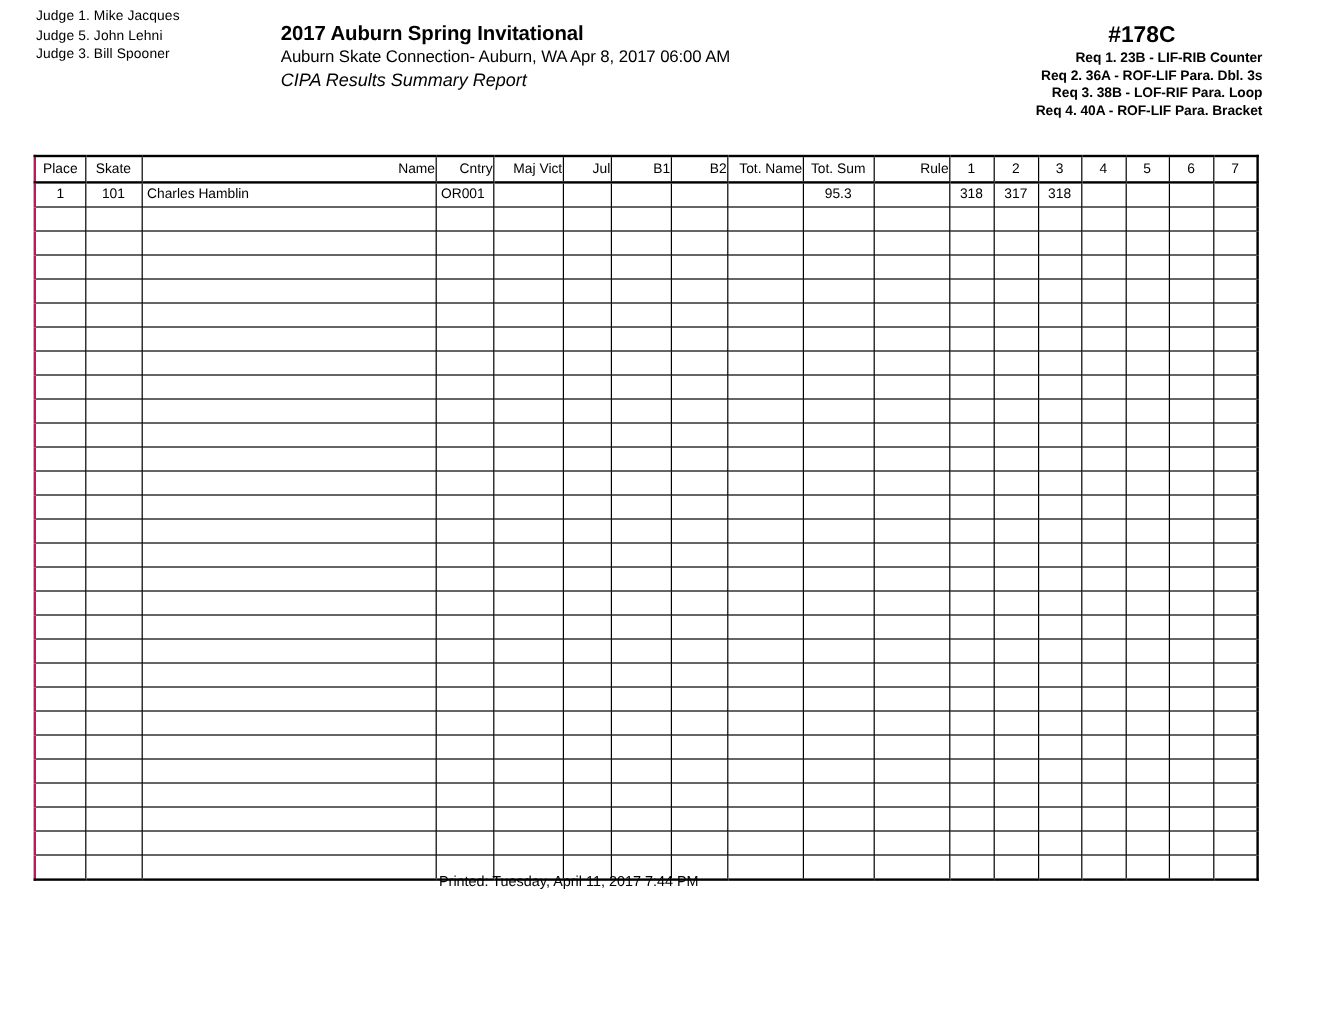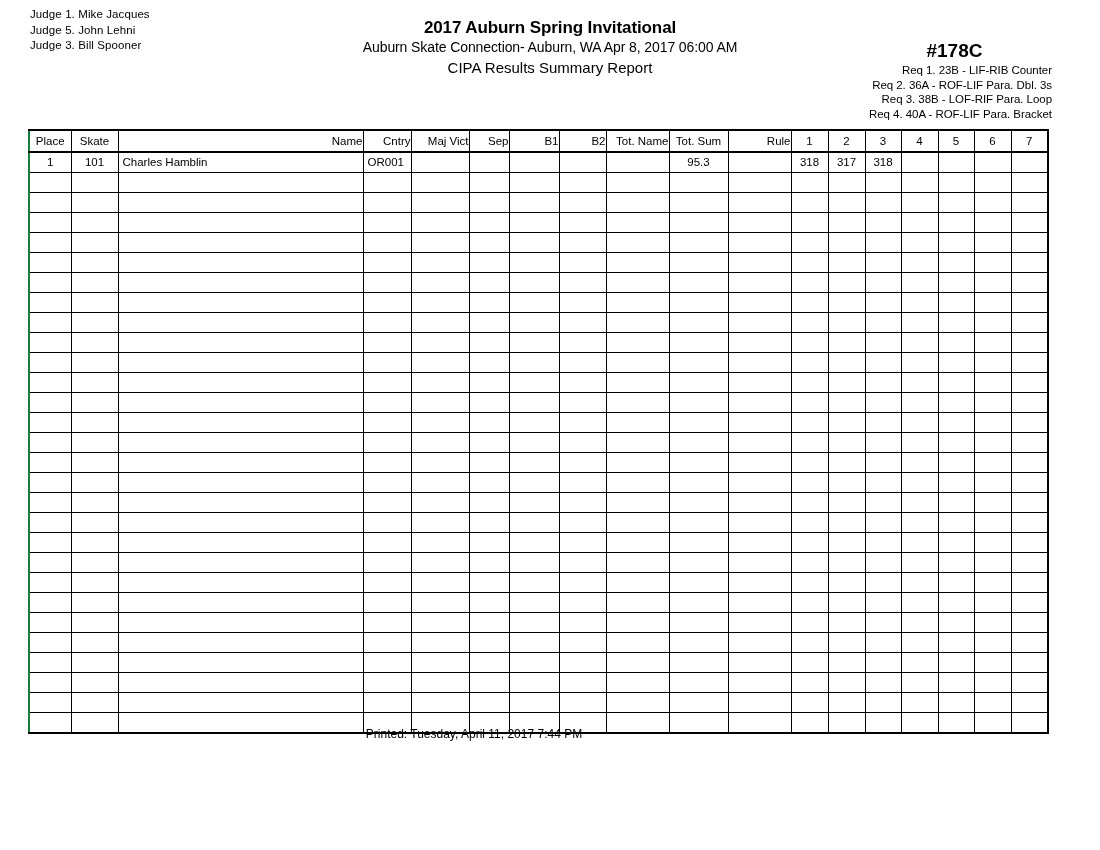"2017 Auburn Spring Invitational" #title-block { left: 250px -> 234px; text-align: center -> none }
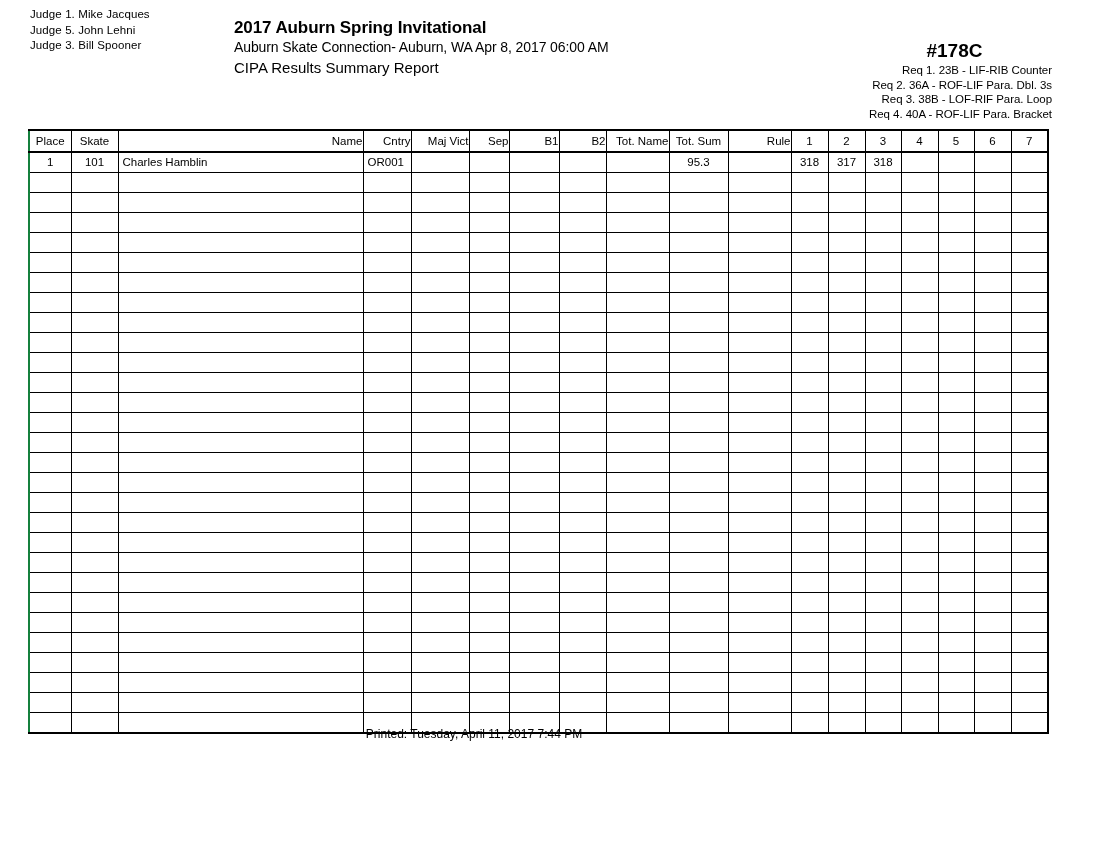"#178C" #requirements-block { margin-top: 21px -> none }
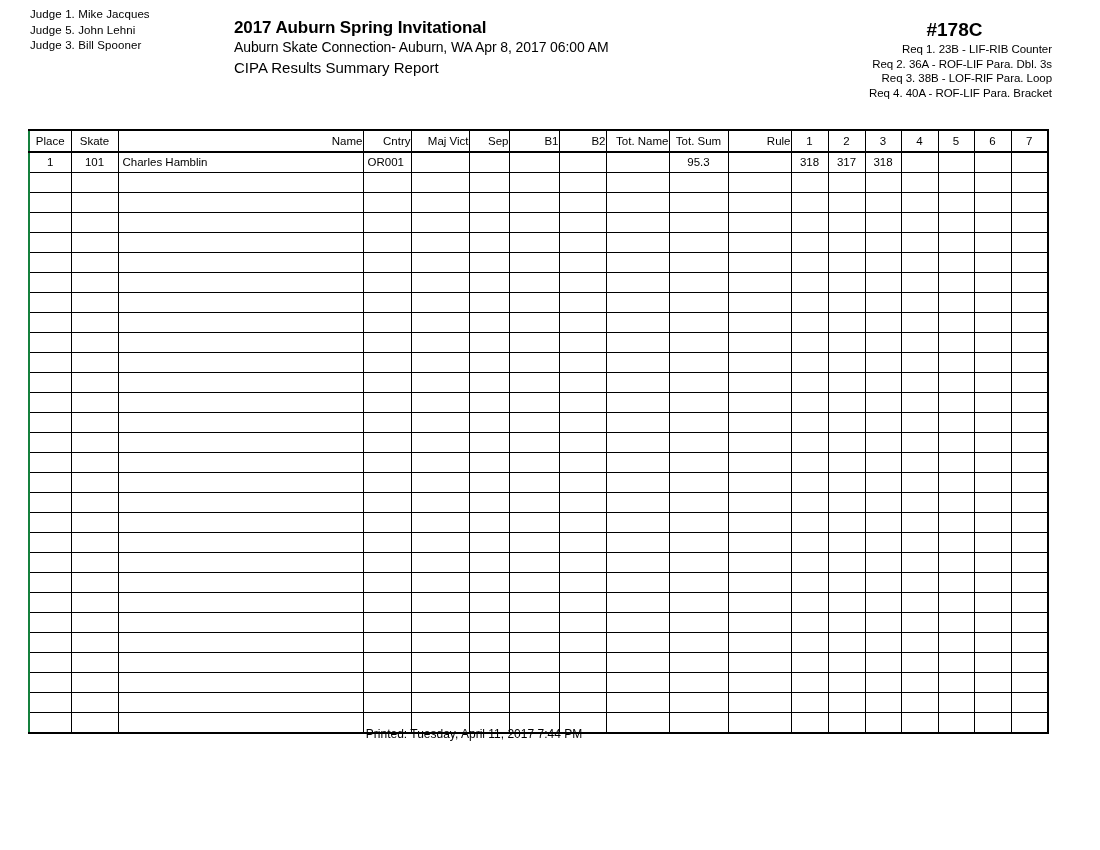"Req 1. 23B - LIF-RIB" .req-line { font-weight: none -> bold }
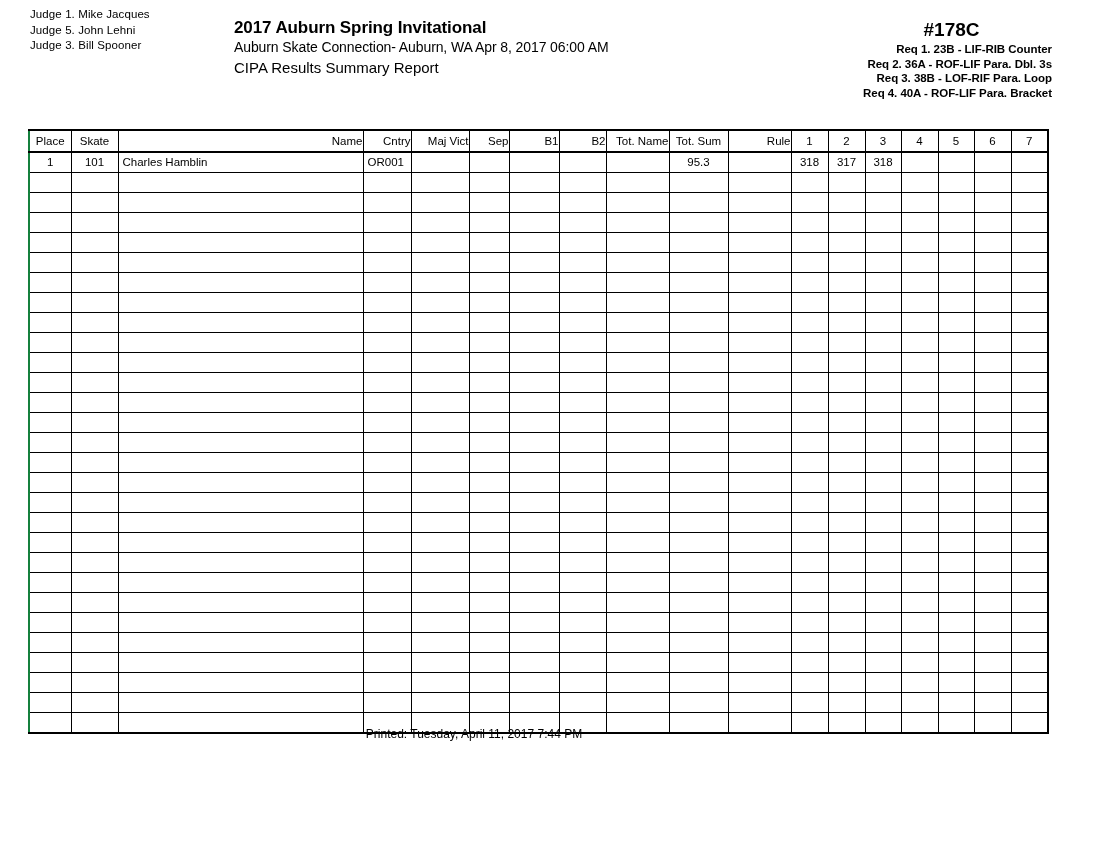"CIPA Results Summary Report" #report-subtitle { font-style: none -> italic }
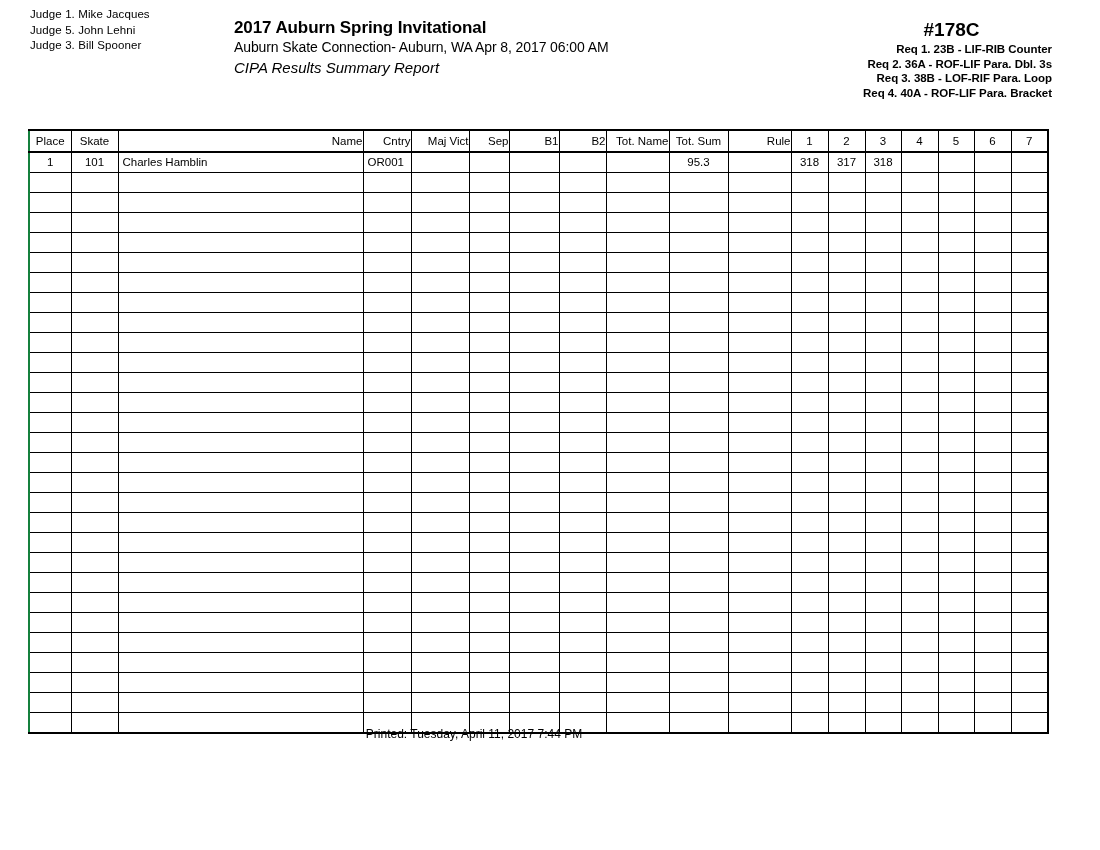"Place" #results-table th:first-child, #results-table td:first-child { border-left: 2px solid #15803d -> 2px solid #be185d }
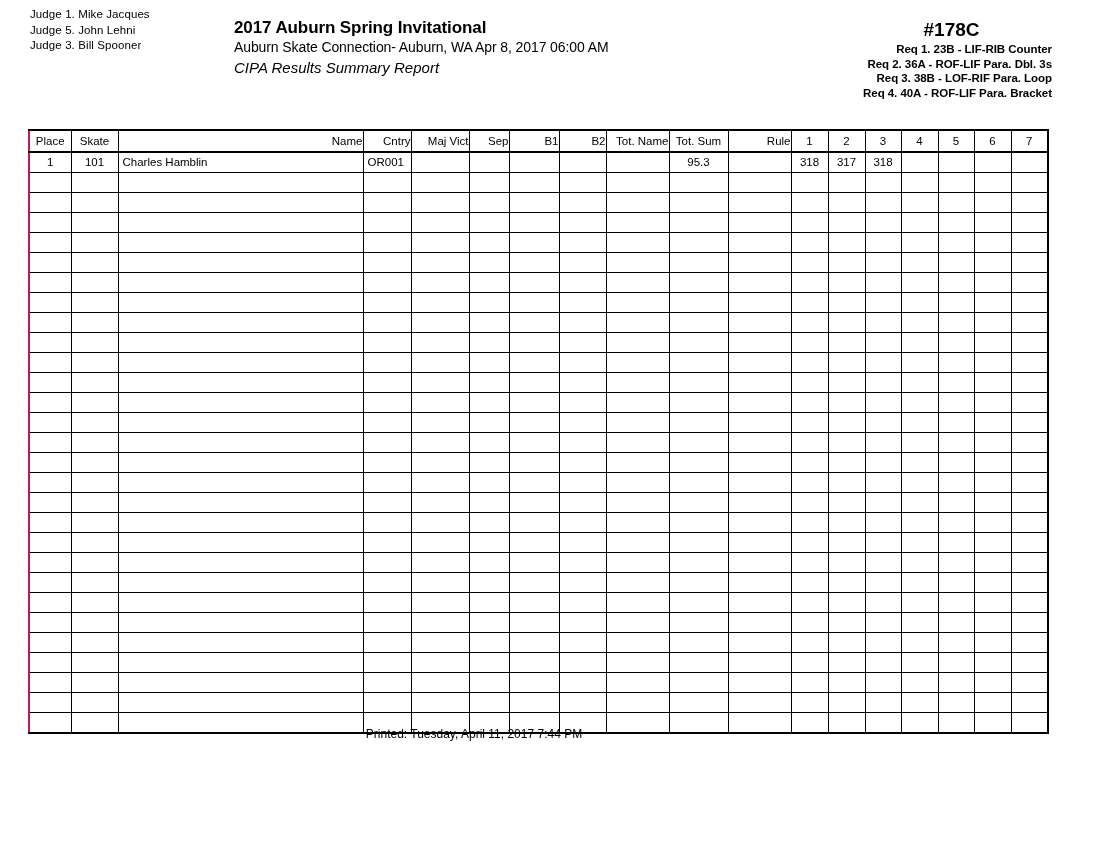"Sep" th { text: Sep -> Jul }
